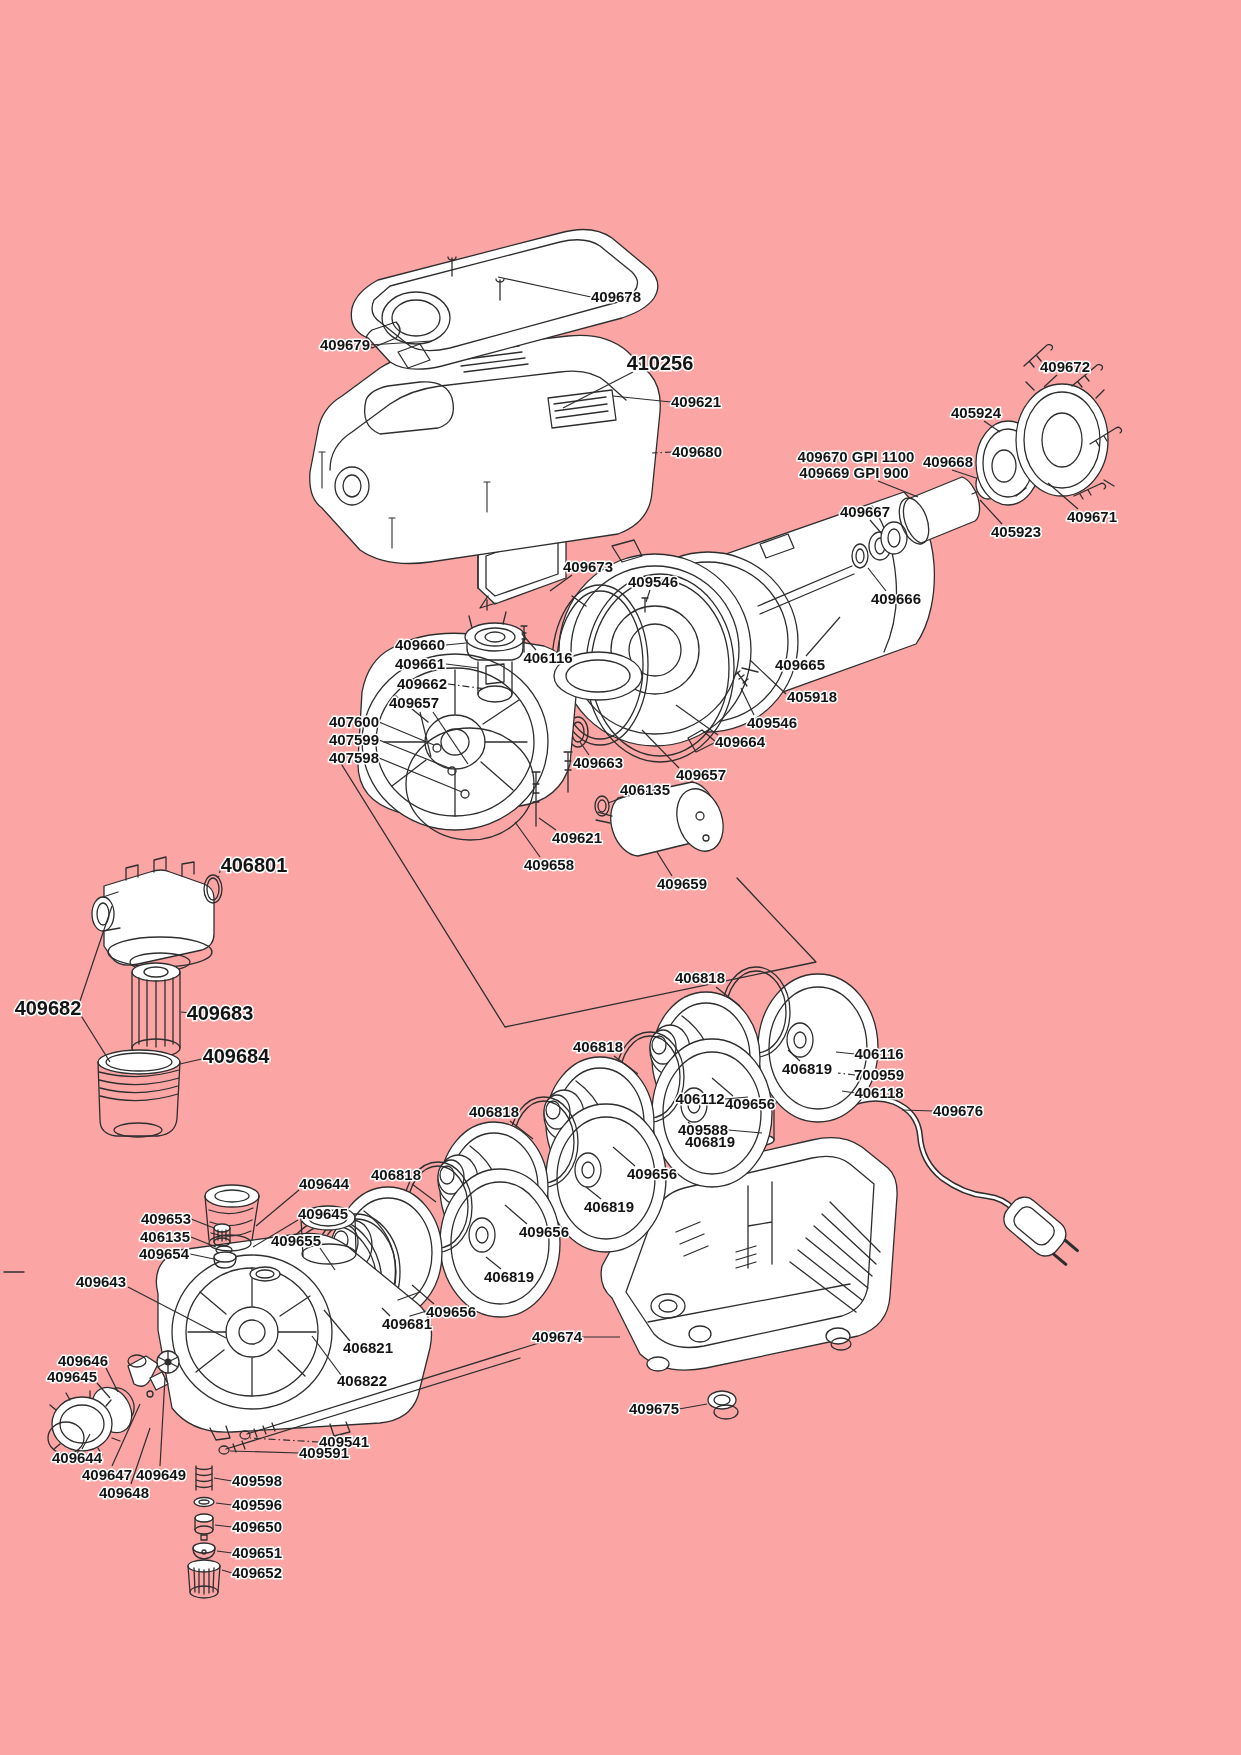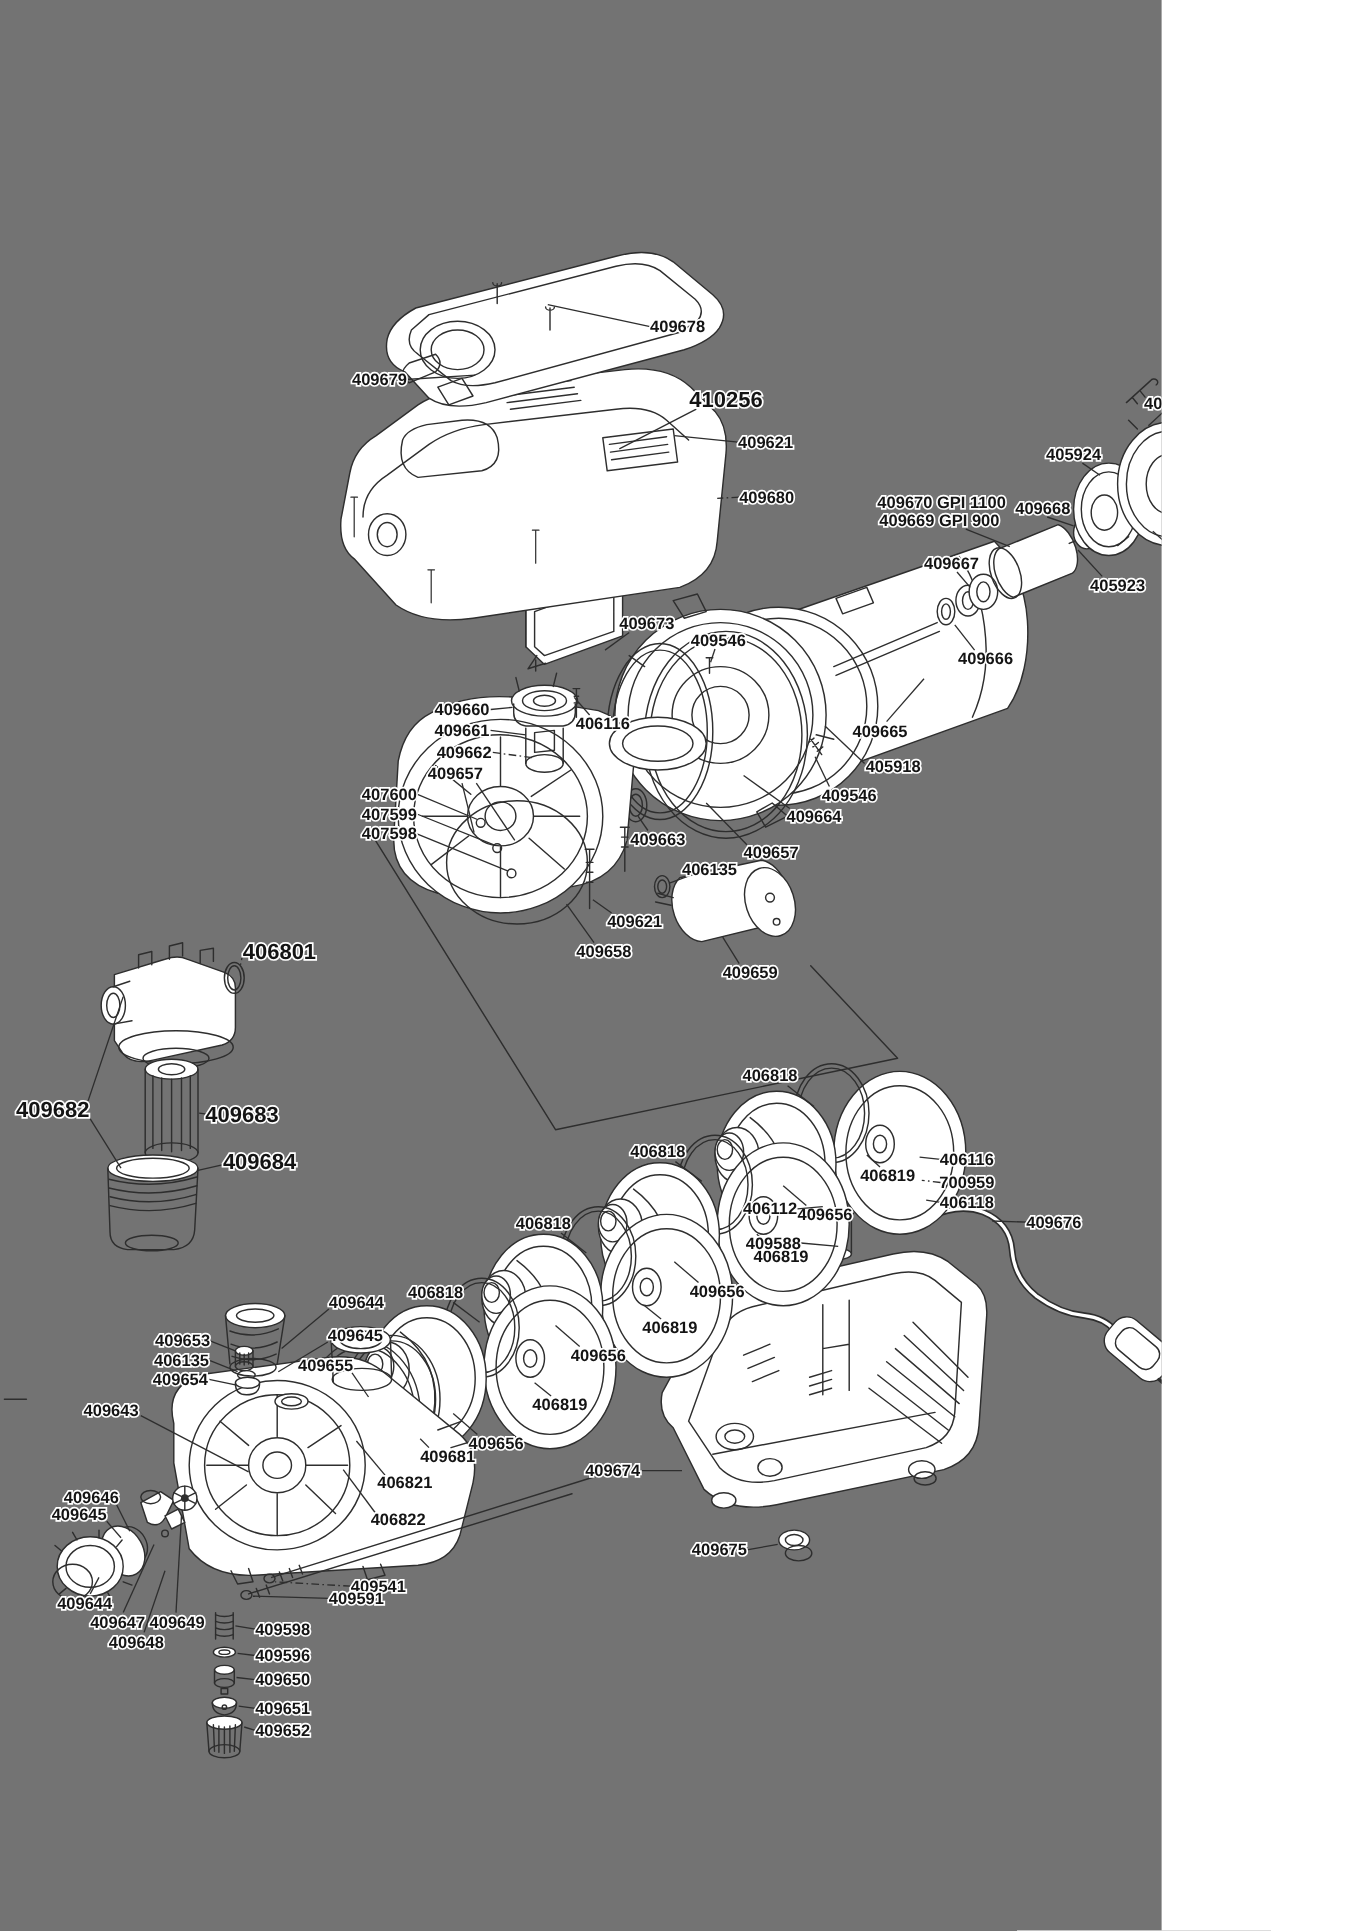"409678" .stage { background: #737373 -> #fca5a5; width: 1056px -> 1241px }
